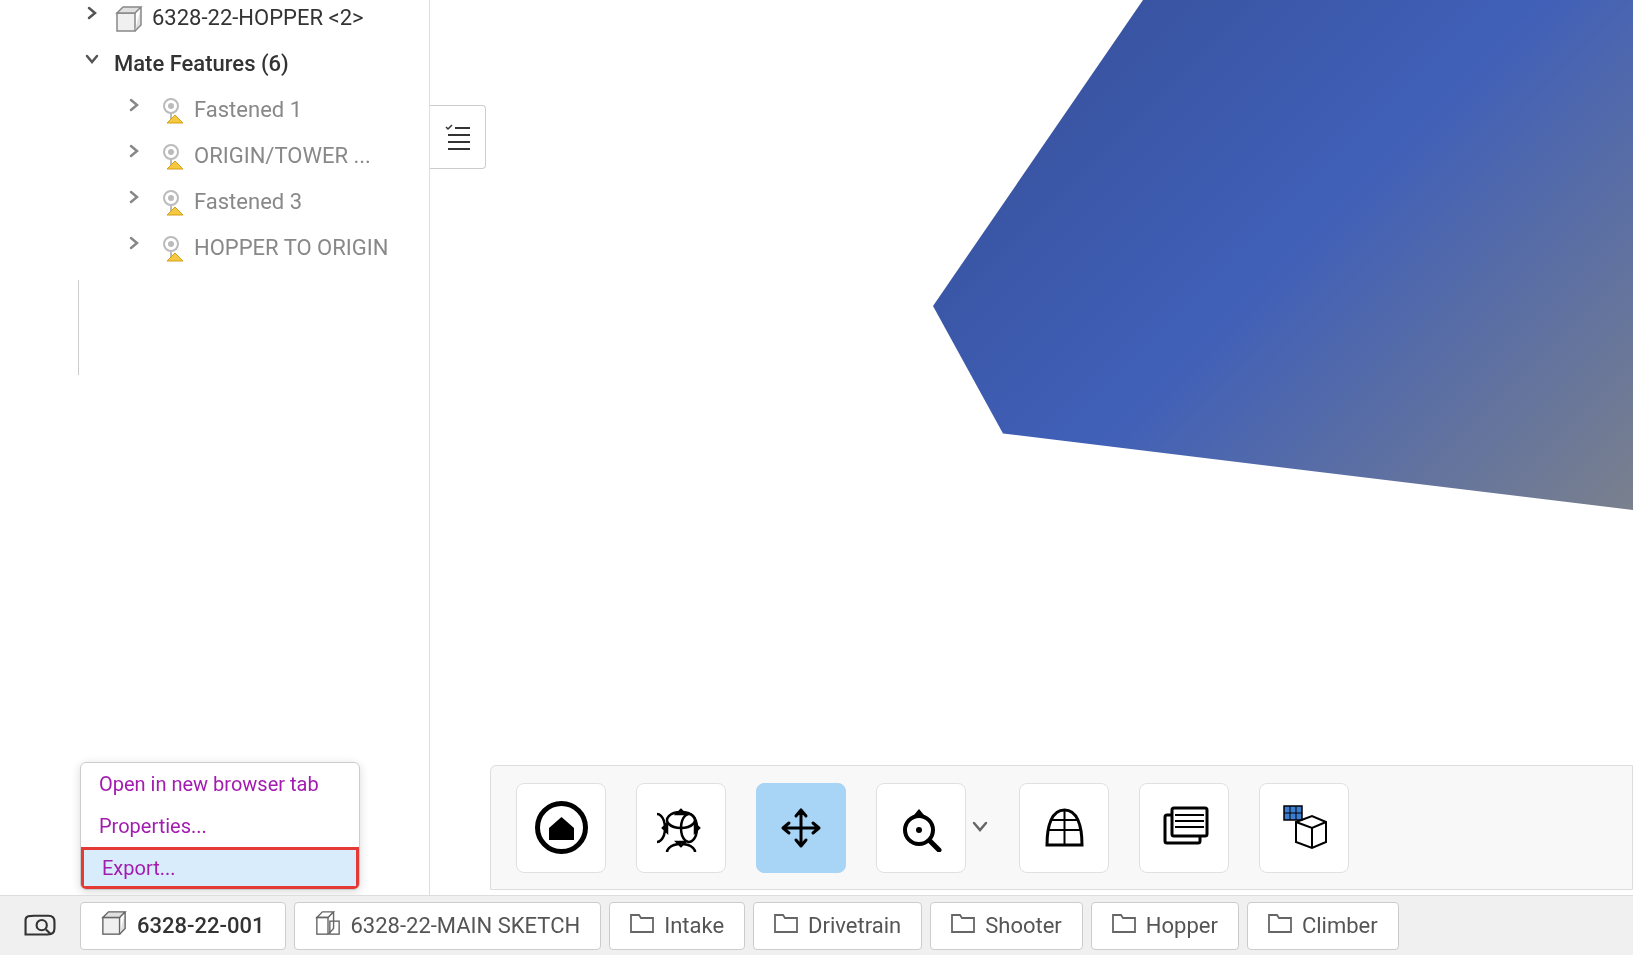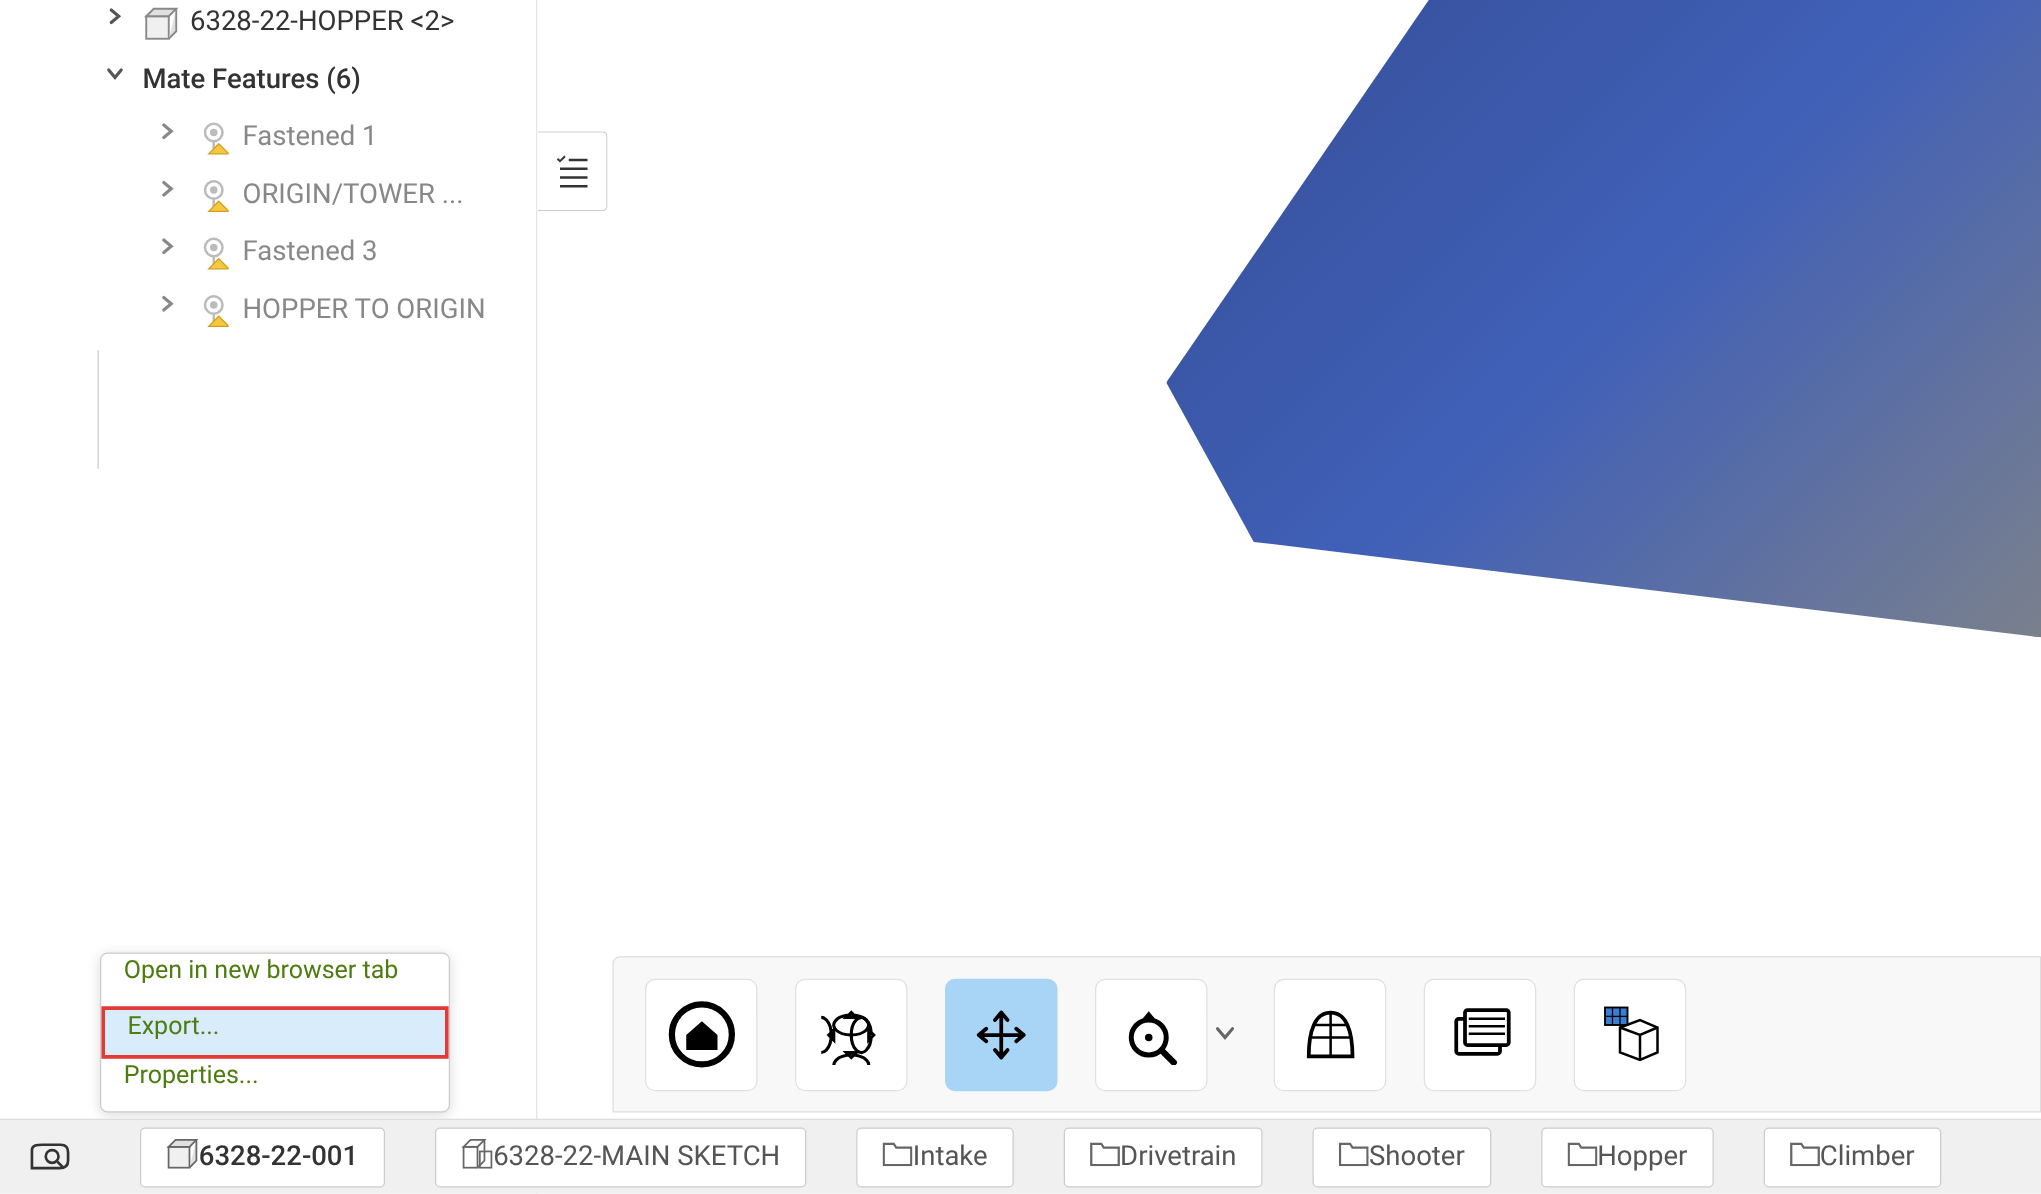"Open in new browser tab" .context-item { align-items: flex-start -> center; color: #4d7c0f -> #a21caf }
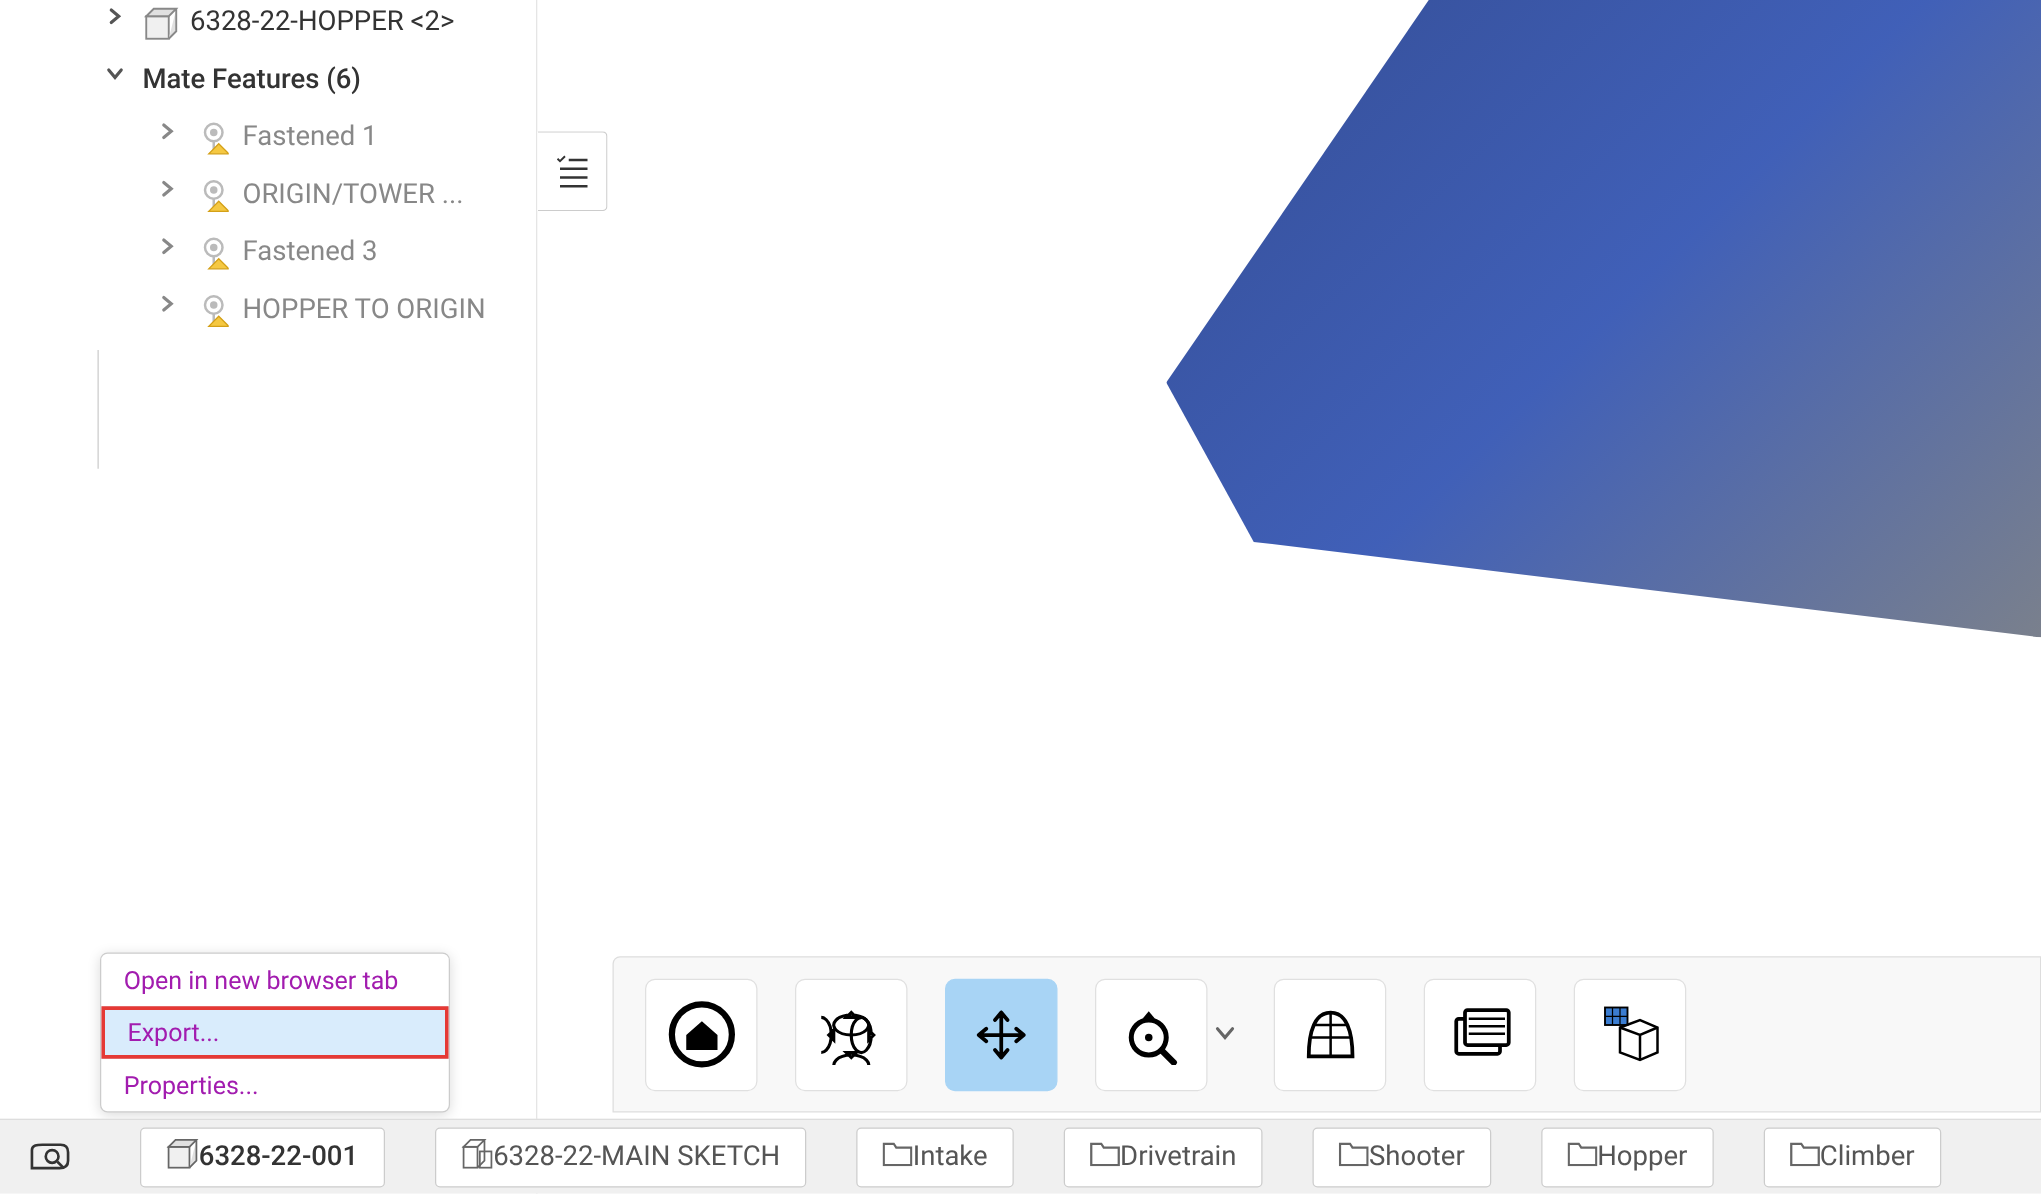"Export..." div.context-item { order: before "Properties..." -> after "Properties..." }
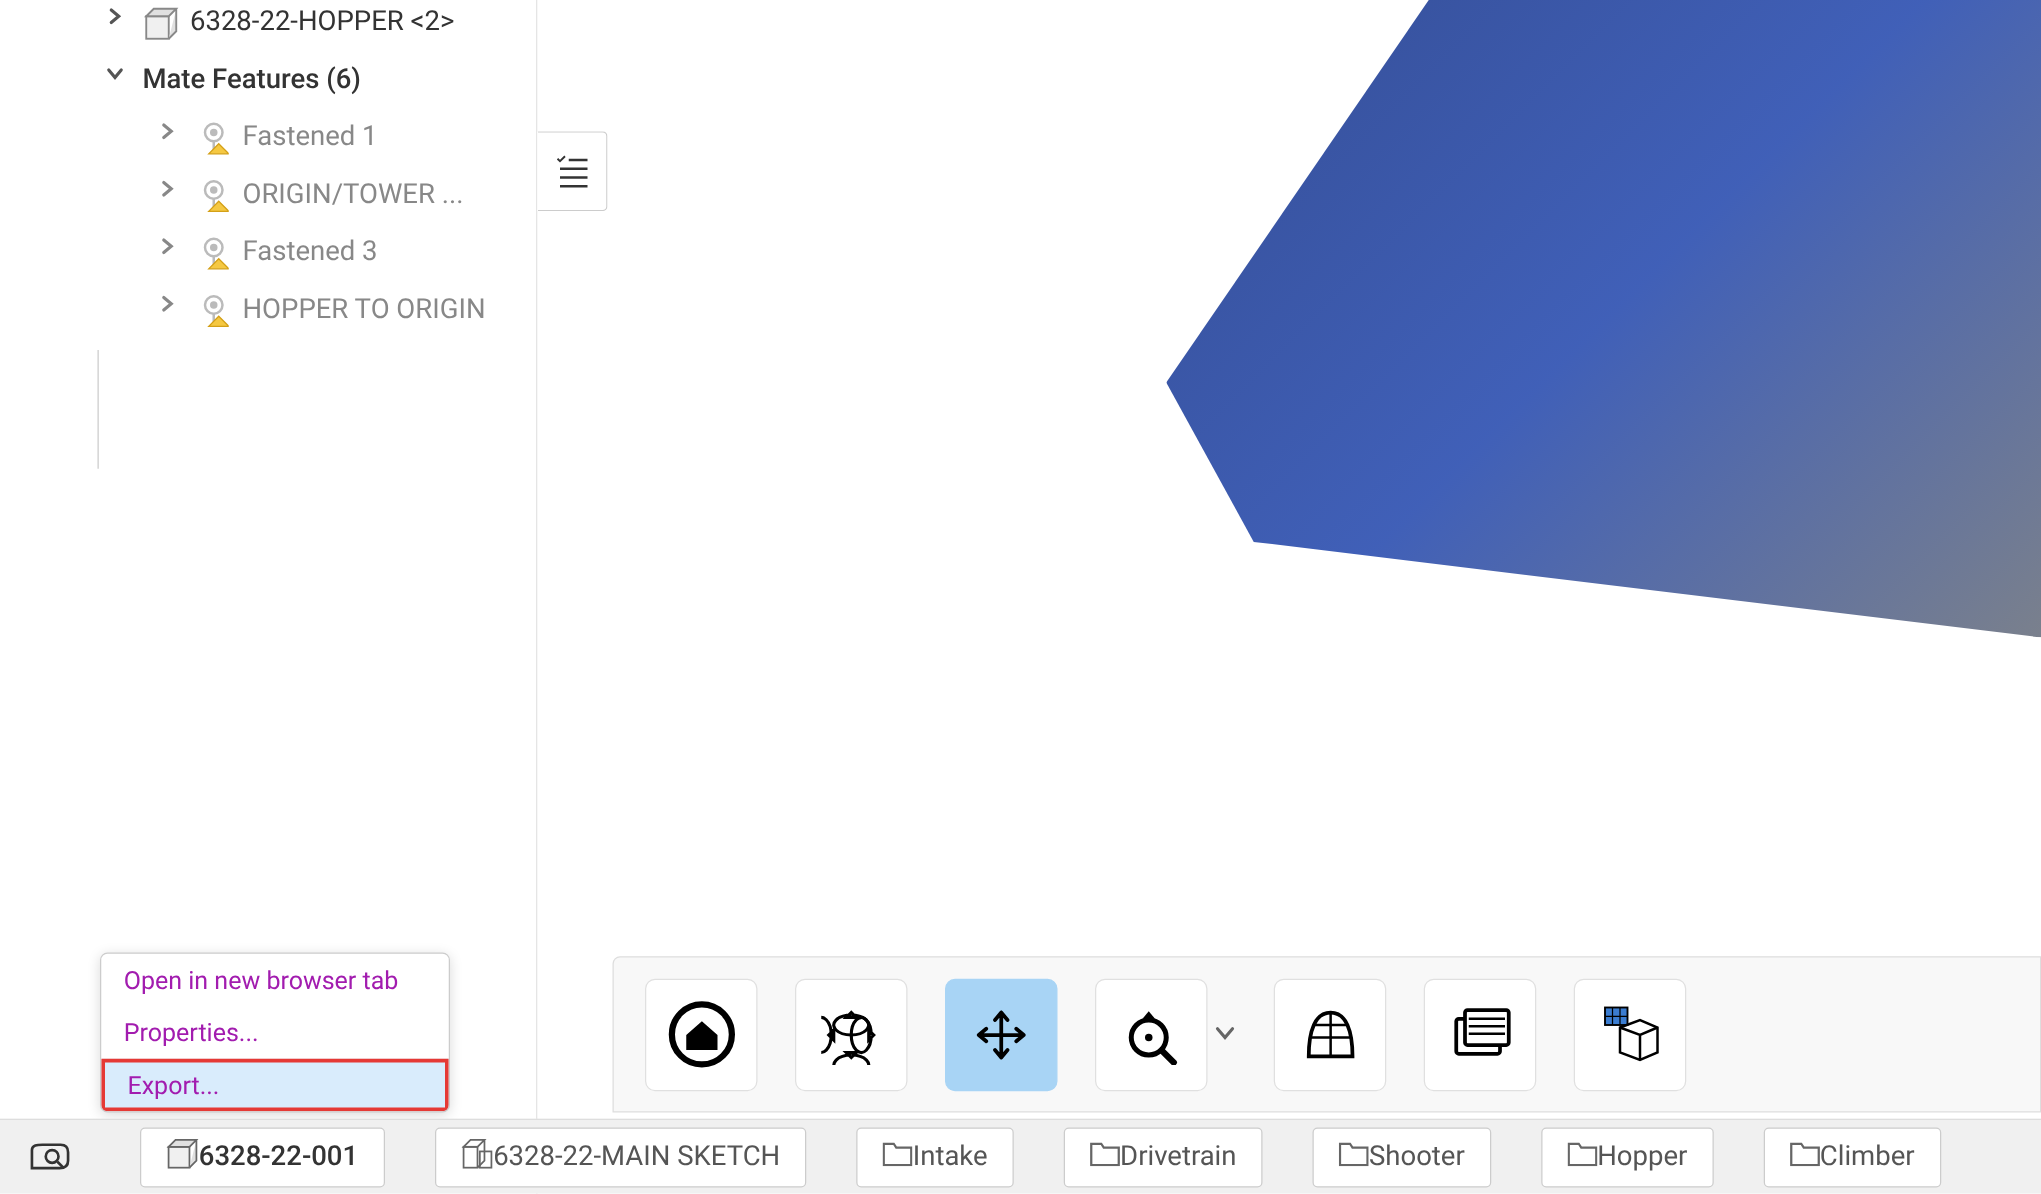"6328-22-001" .tab { gap: none -> 10px; margin-left: 32px -> none }
